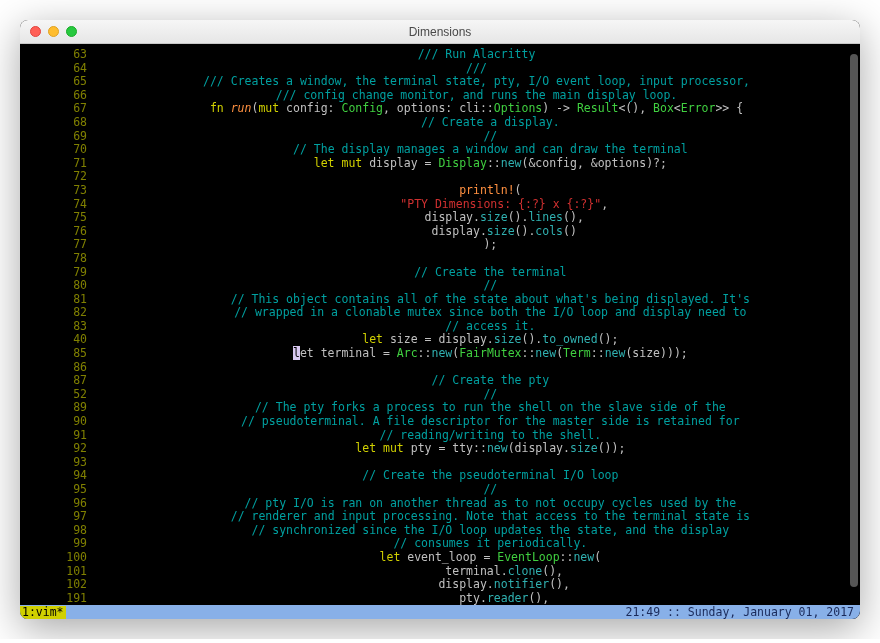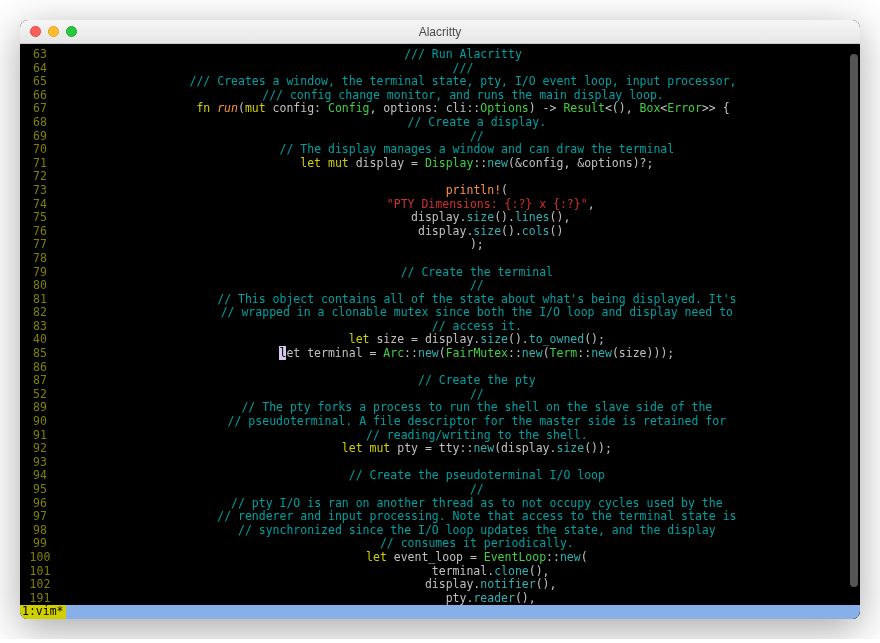"Alacritty" div.title { text: Alacritty -> Dimensions }
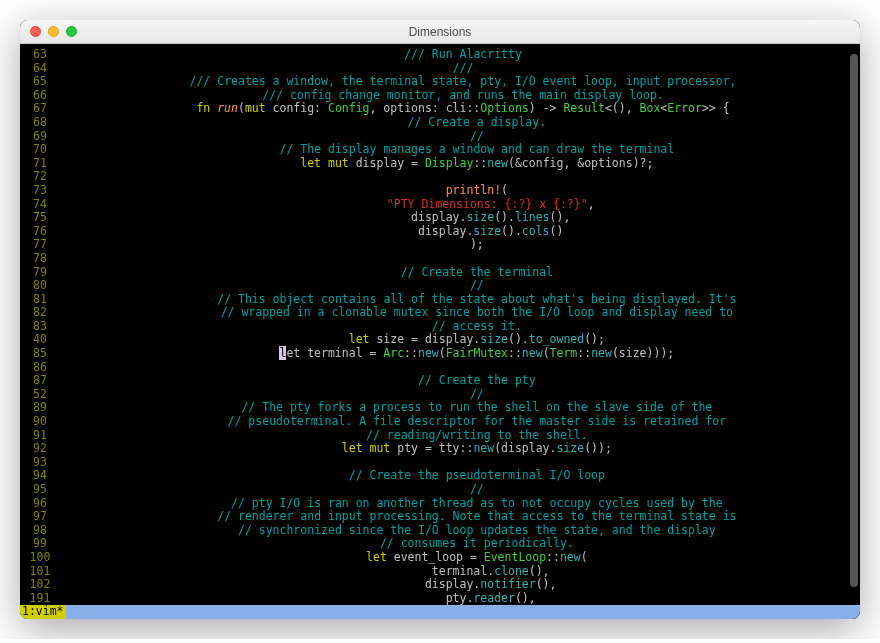"63" .gutter { margin-left: none -> 27px; text-align: center -> right }
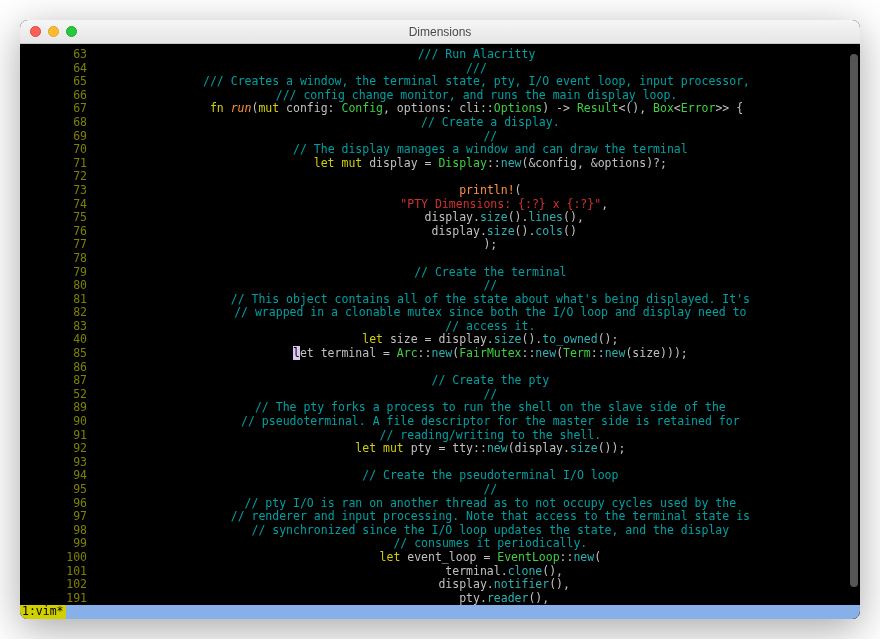"1:vim*" .status-bottom { align-items: none -> center }
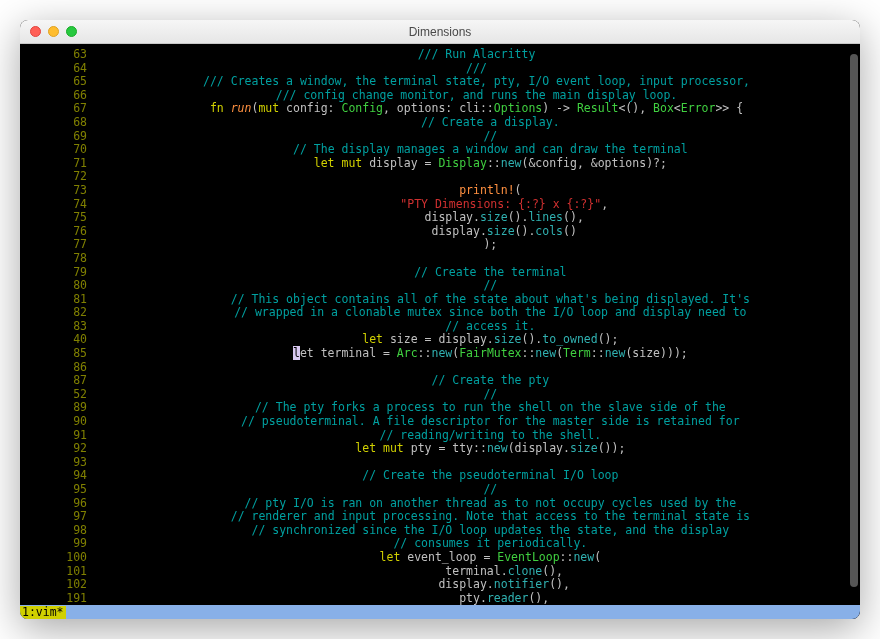"21:49 :: Sunday, January 01," span.right { html: none -> <span>21:49 :: Sunday, January 01, 2017</span> }
